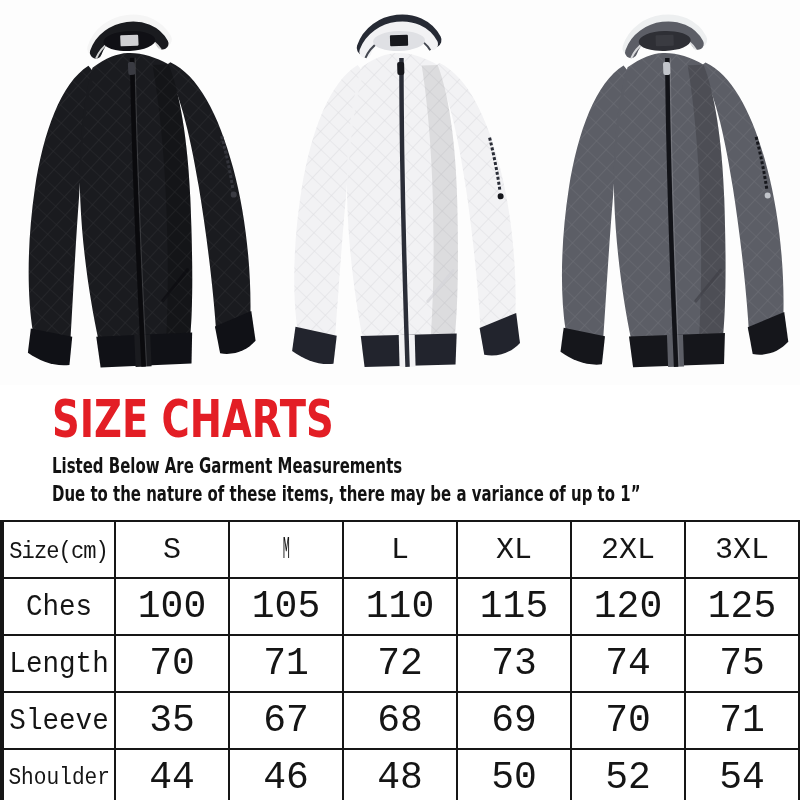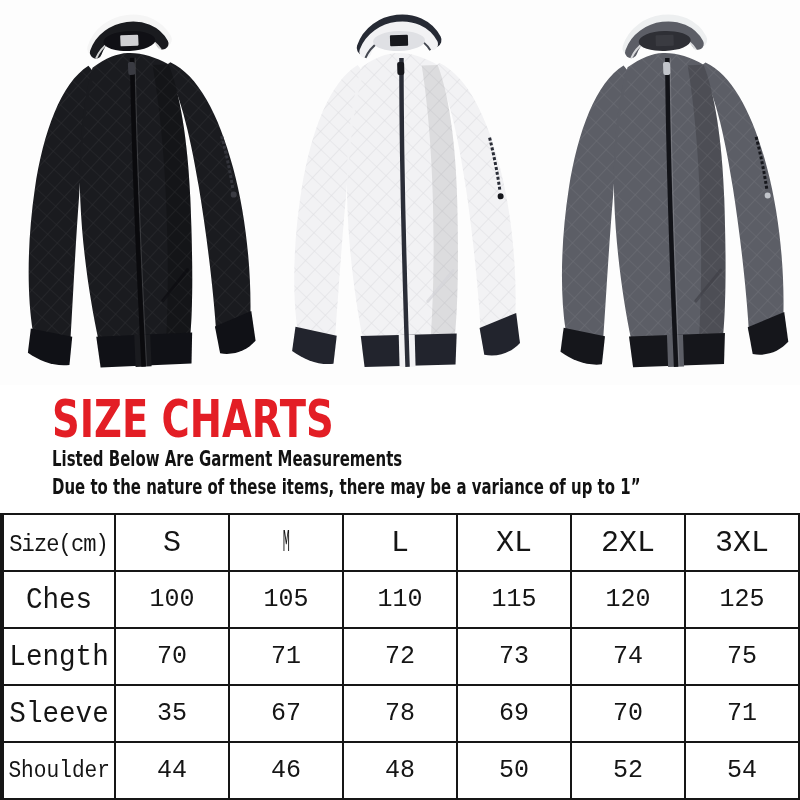"Listed Below Are Garment Measurements" .note-wrap1 { margin-top: none -> 7px }
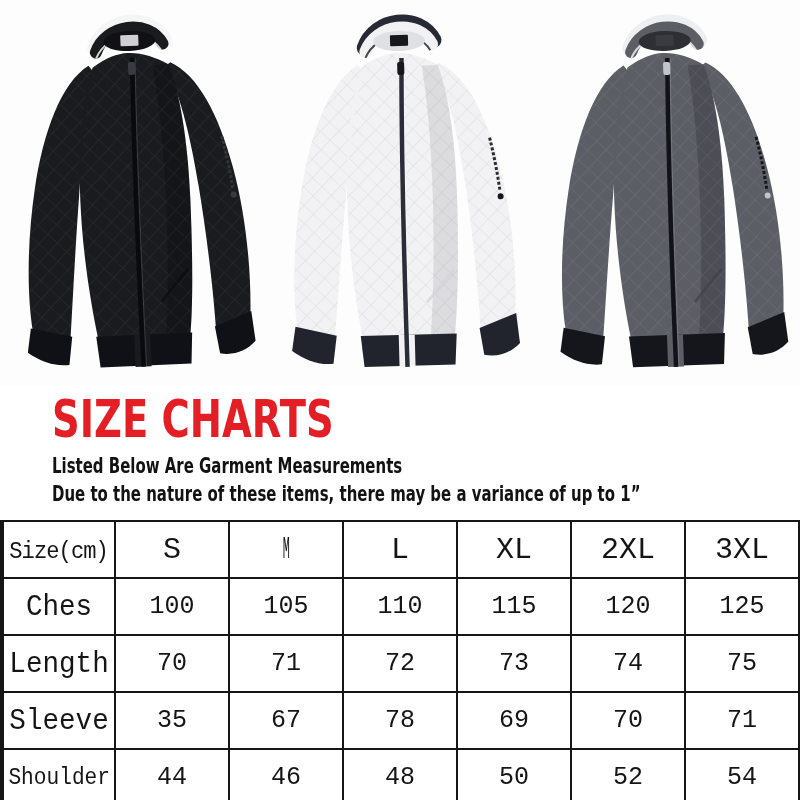"100" td { font-size: 25px -> 38px }
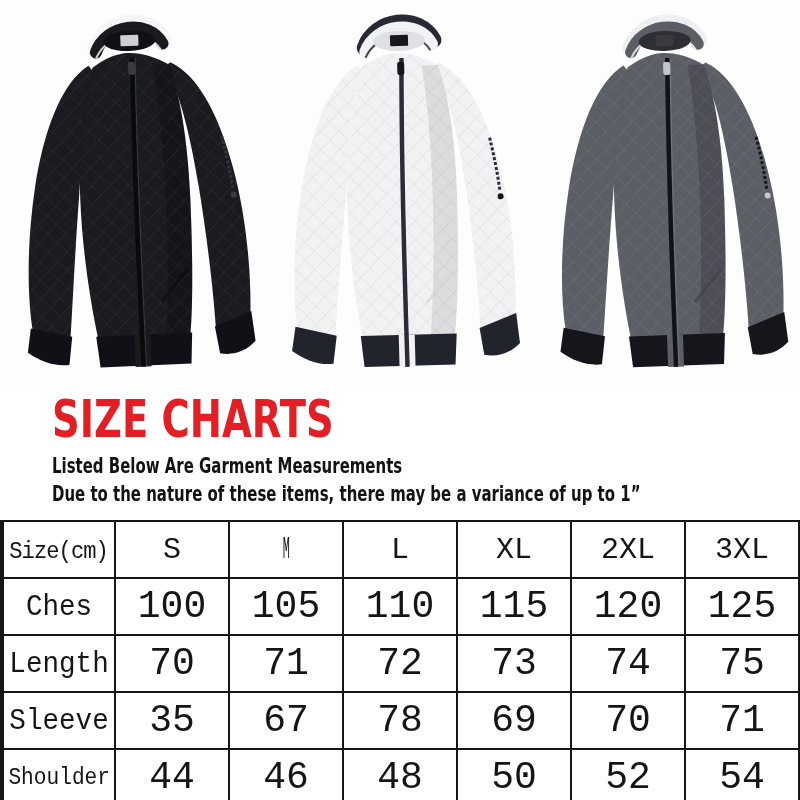"78" td { text: 78 -> 68 }
